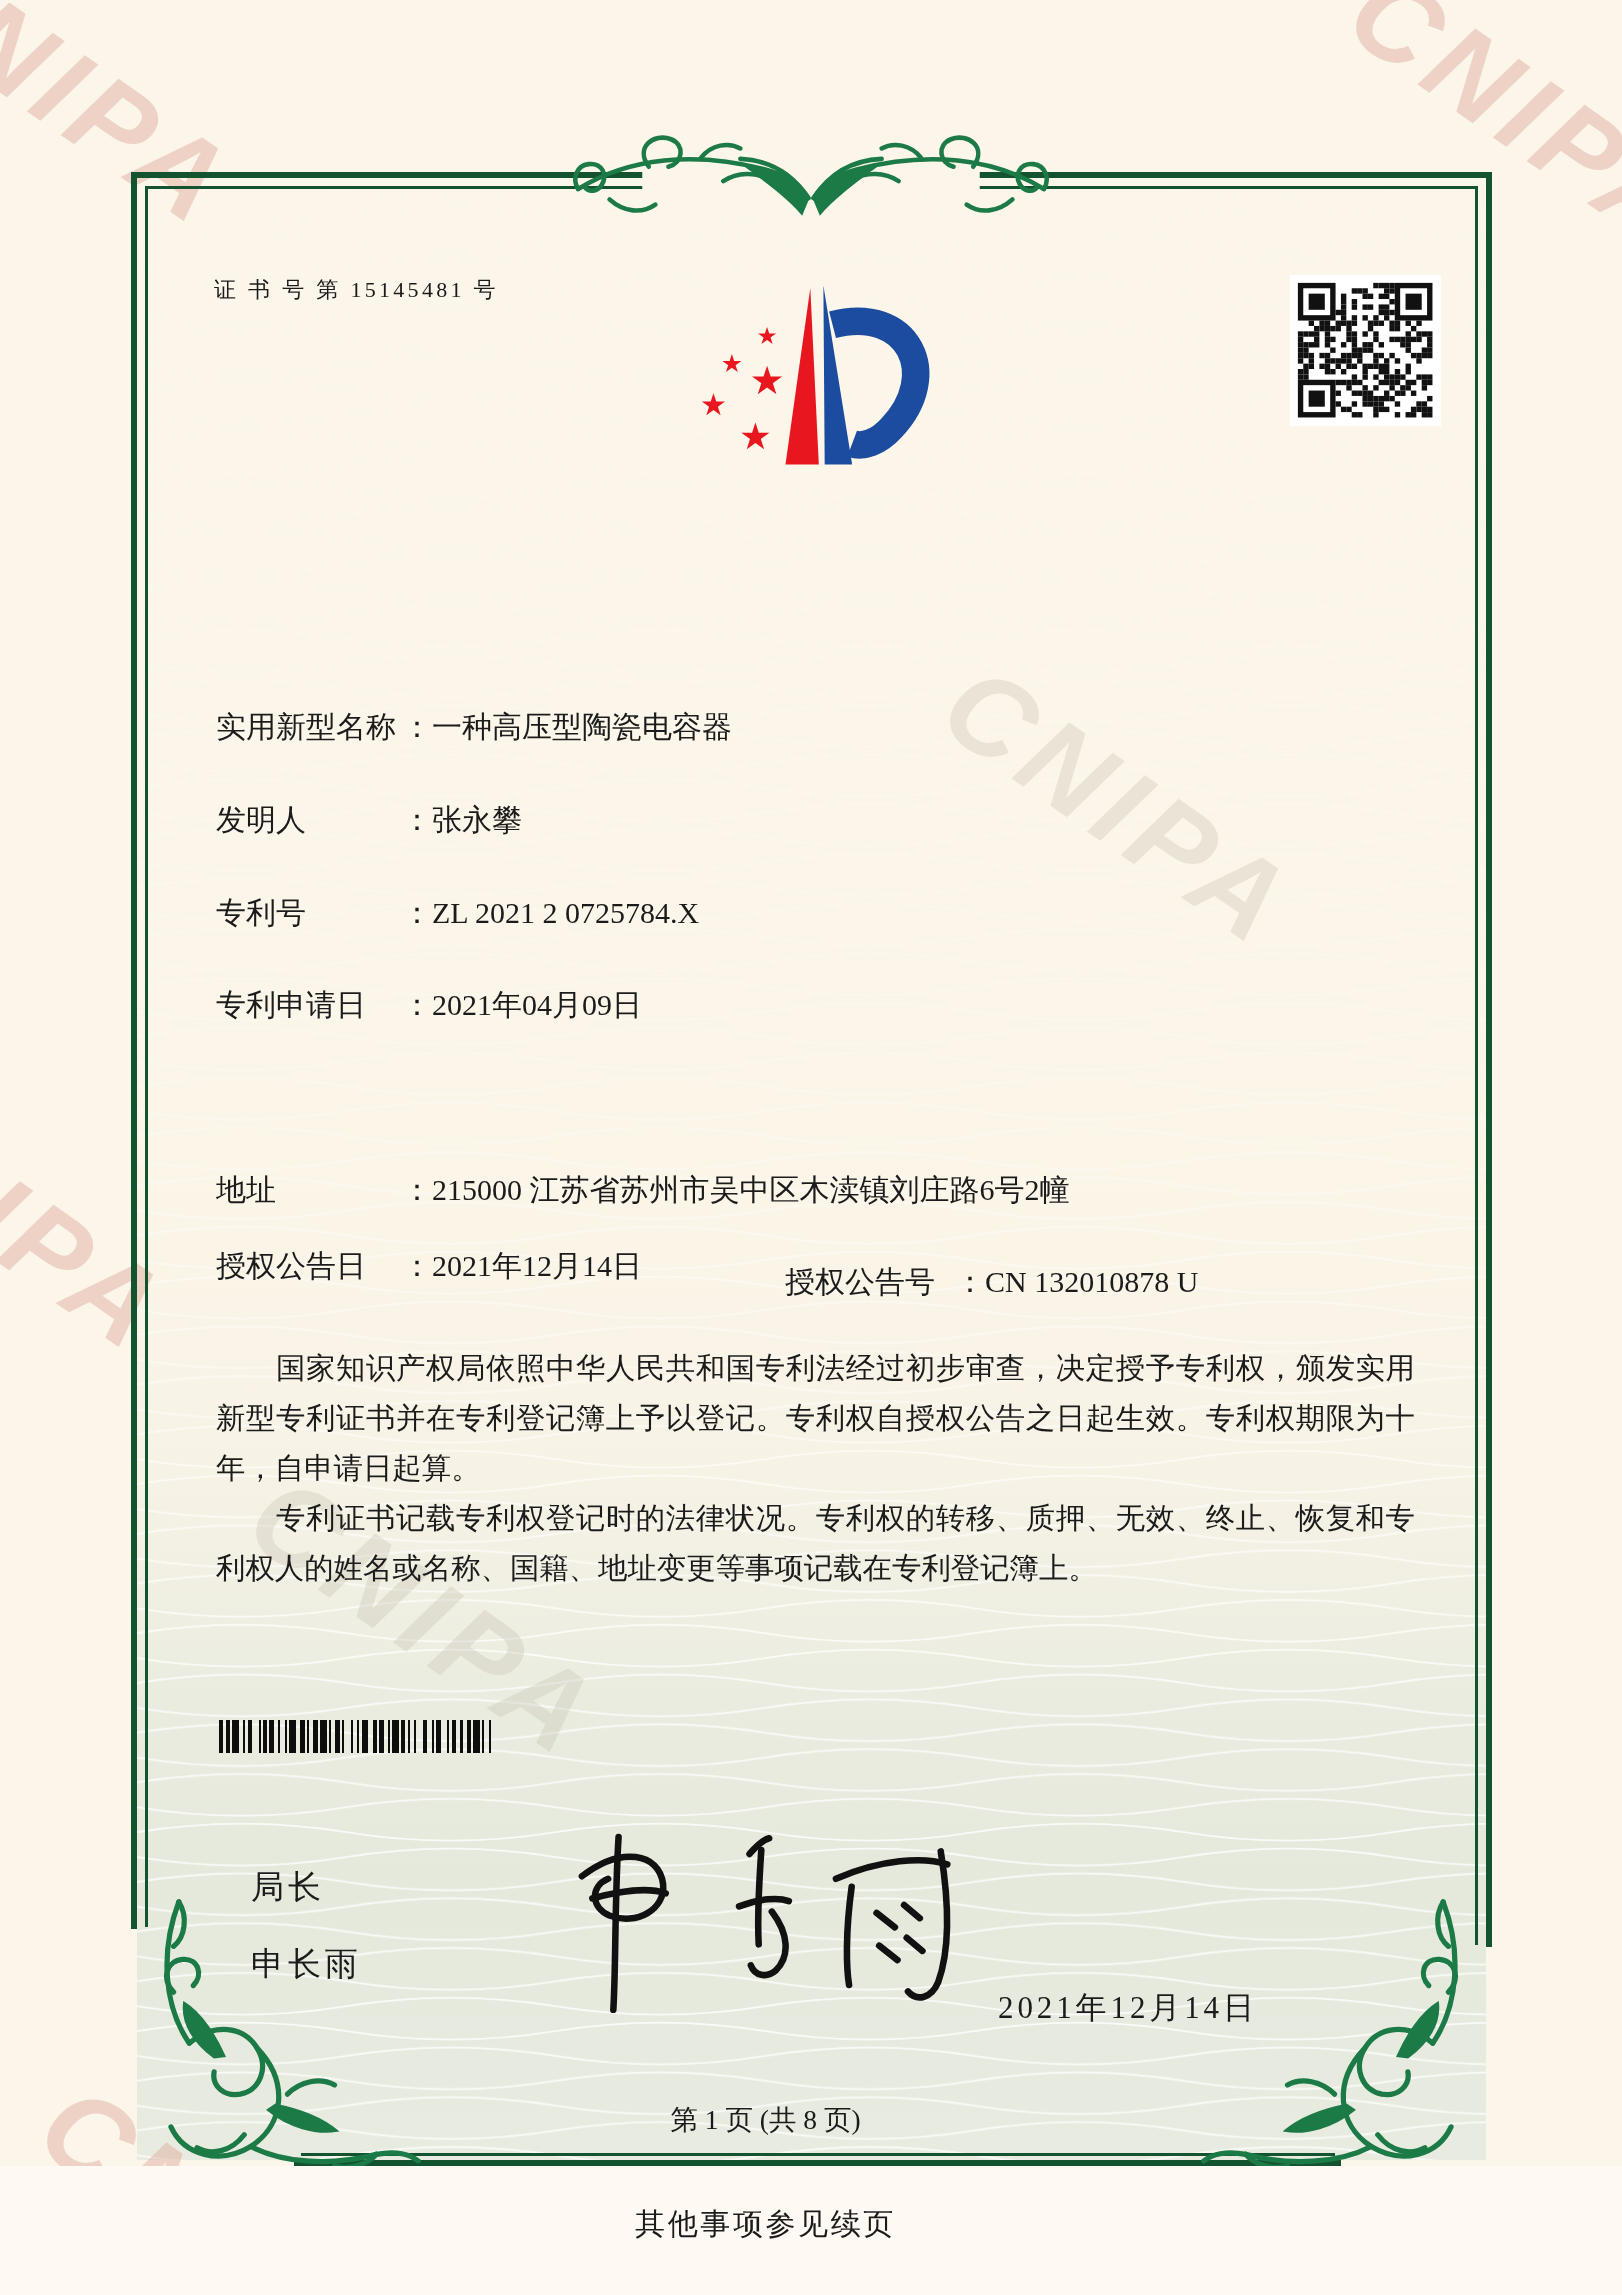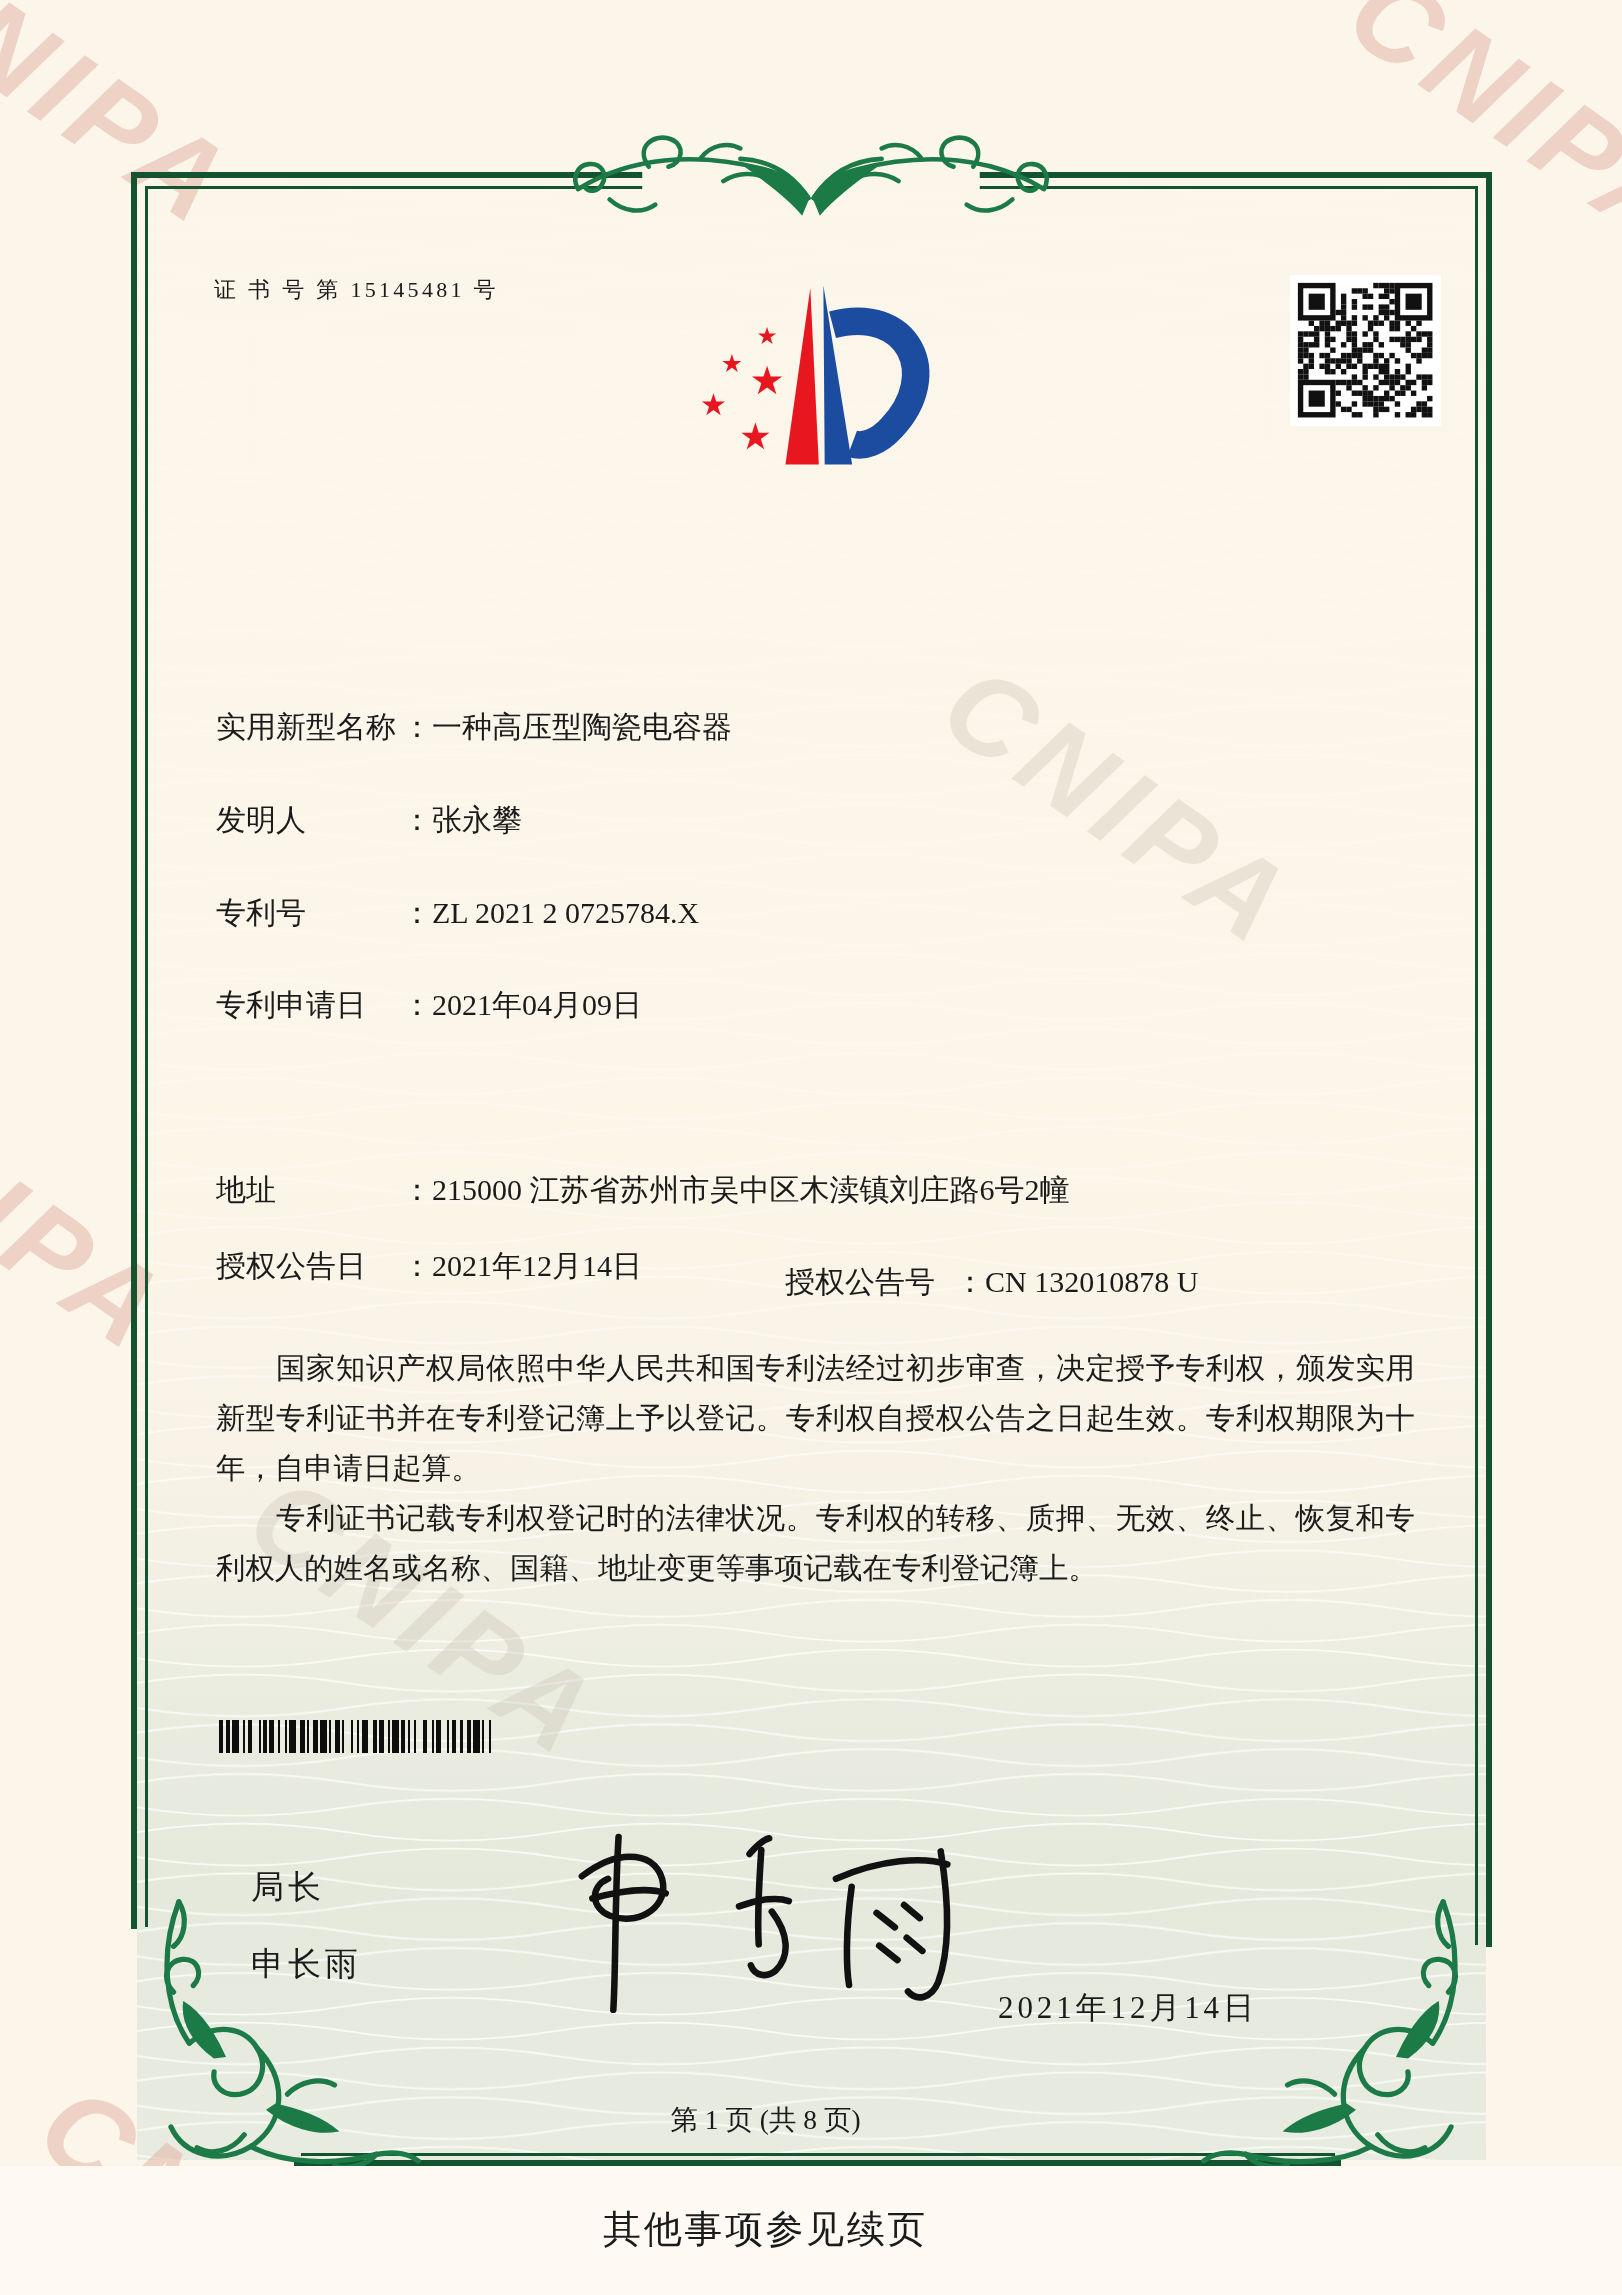"其他事项参见续页" .contnote { font-size: 38px -> 30px }
